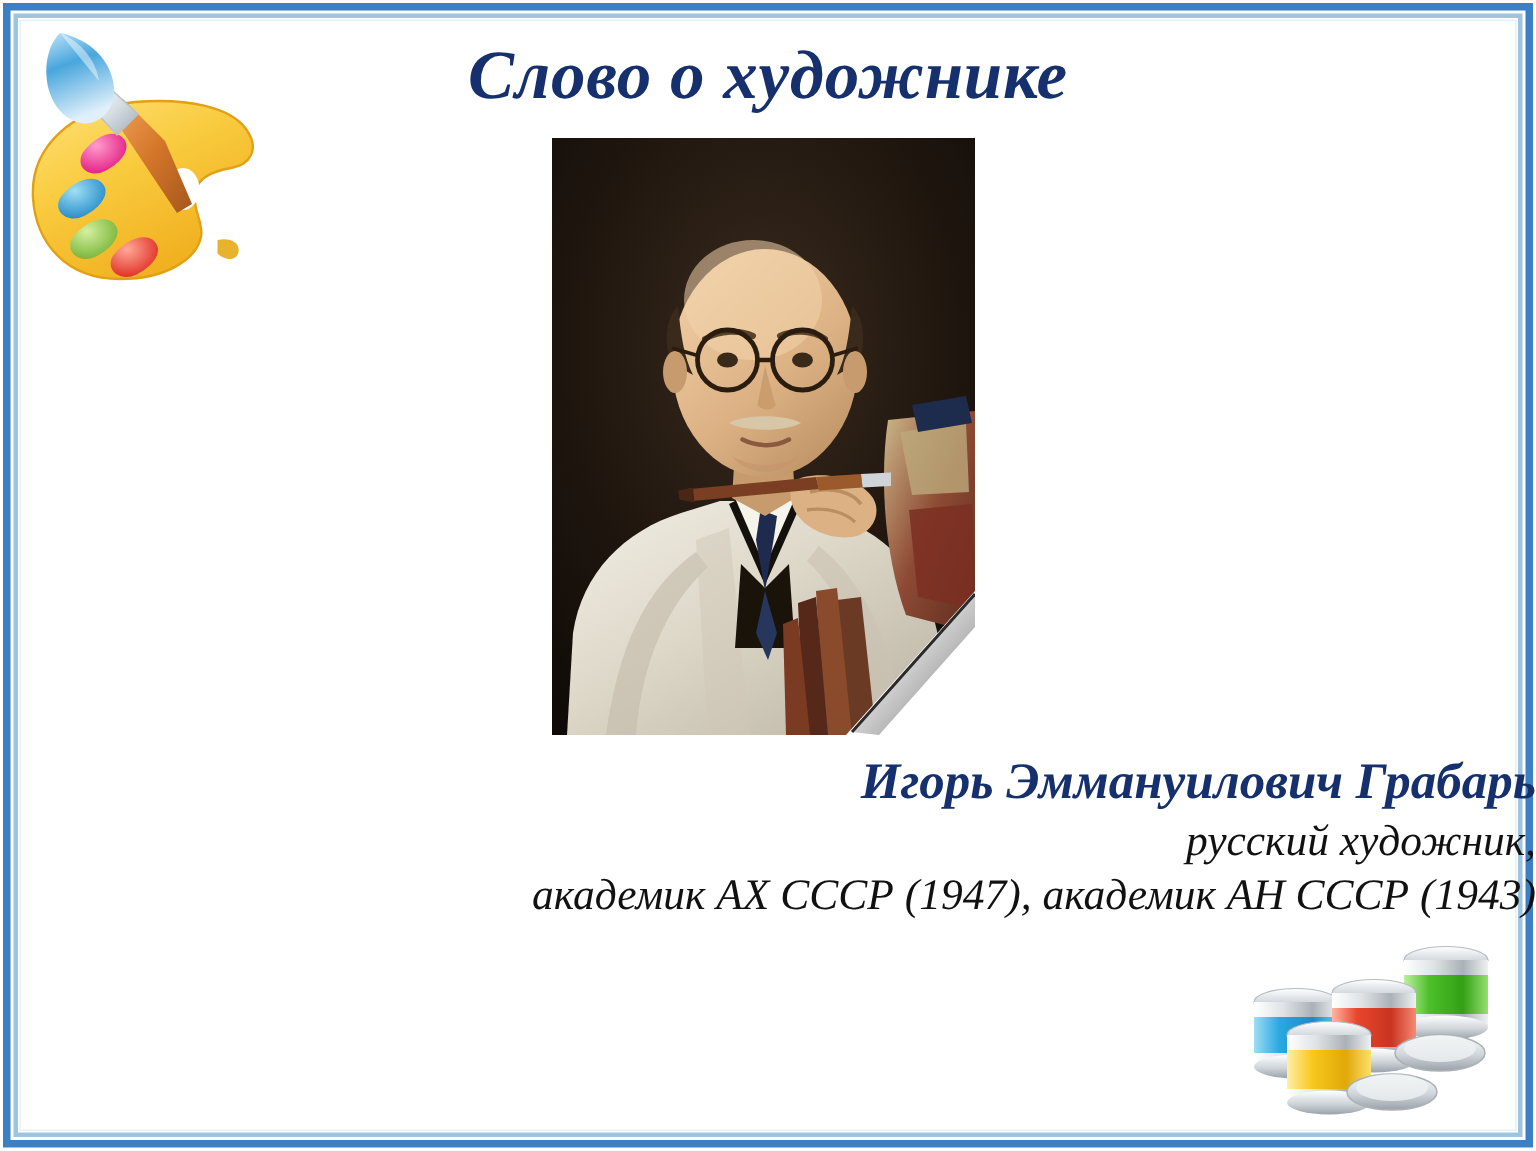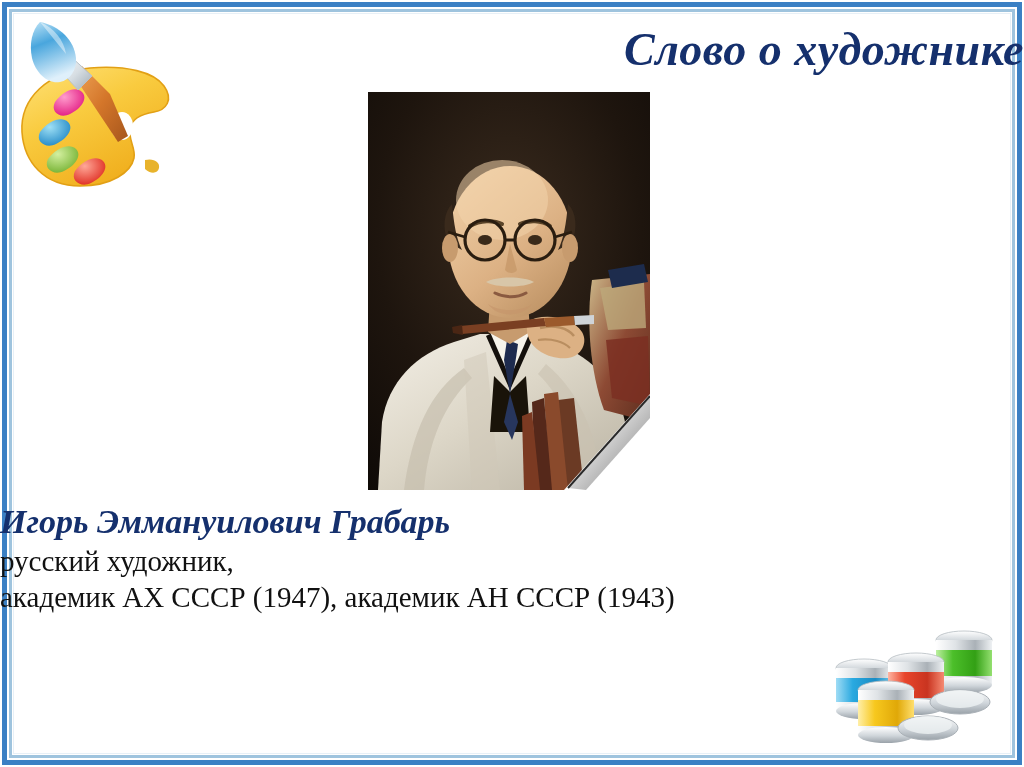"Слово о художнике" .title { text-align: right -> center }
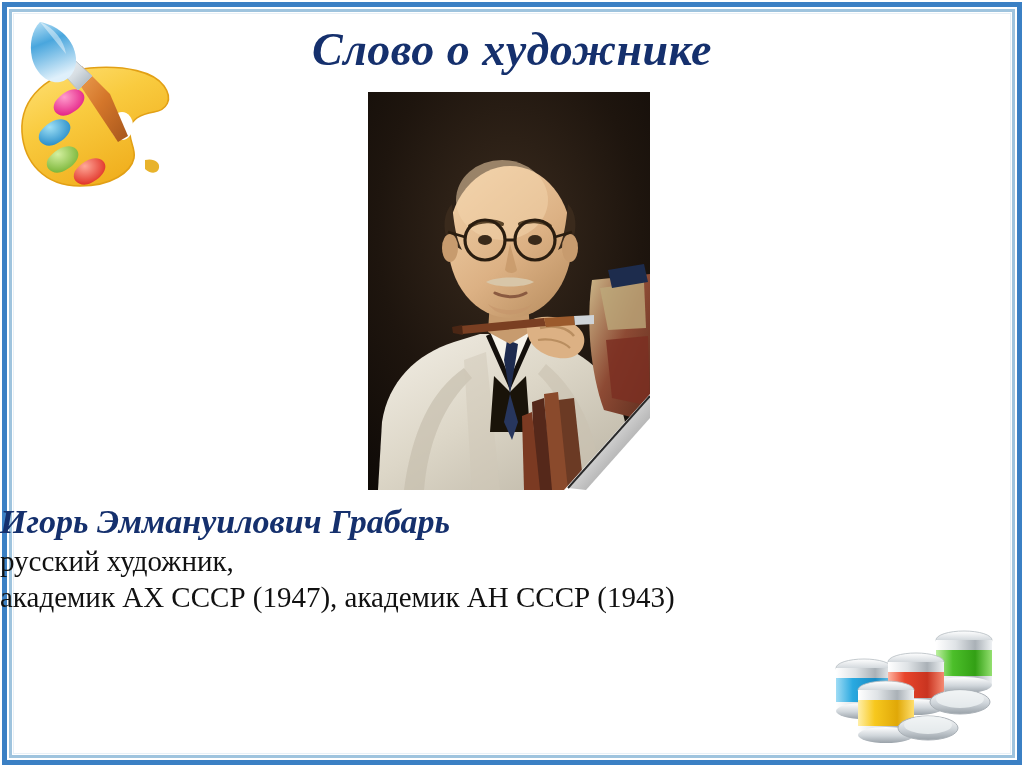"Игорь Эммануилович Грабарь" .caption { text-align: left -> right }
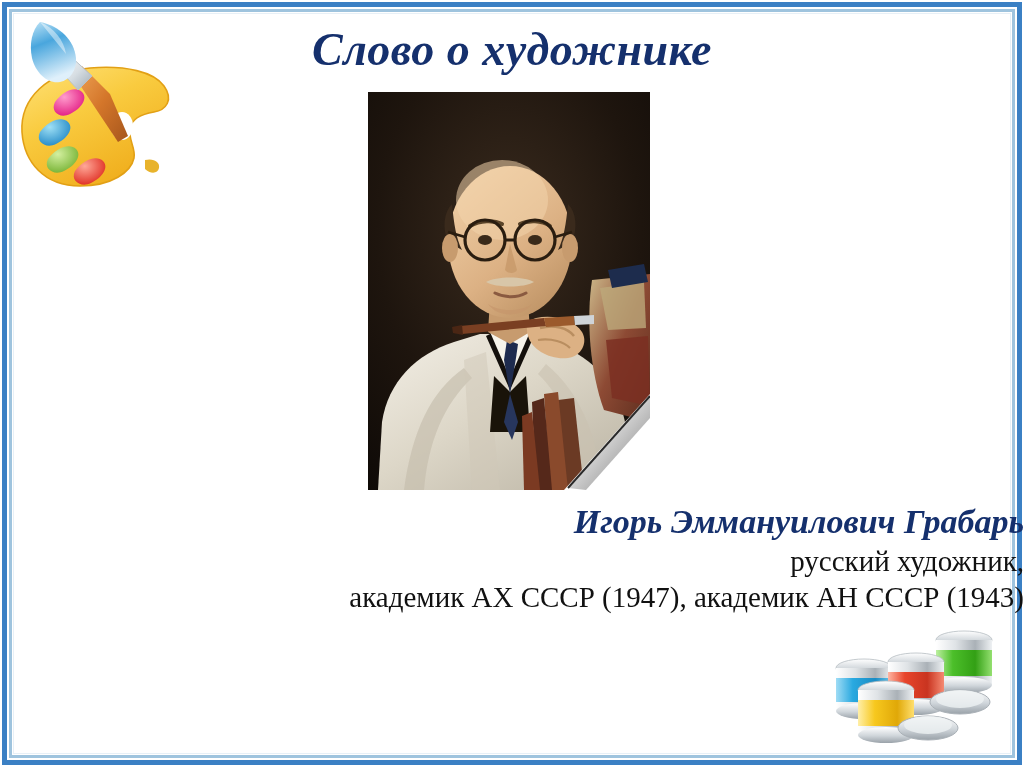"русский художник," .cap-body { font-style: none -> italic }
